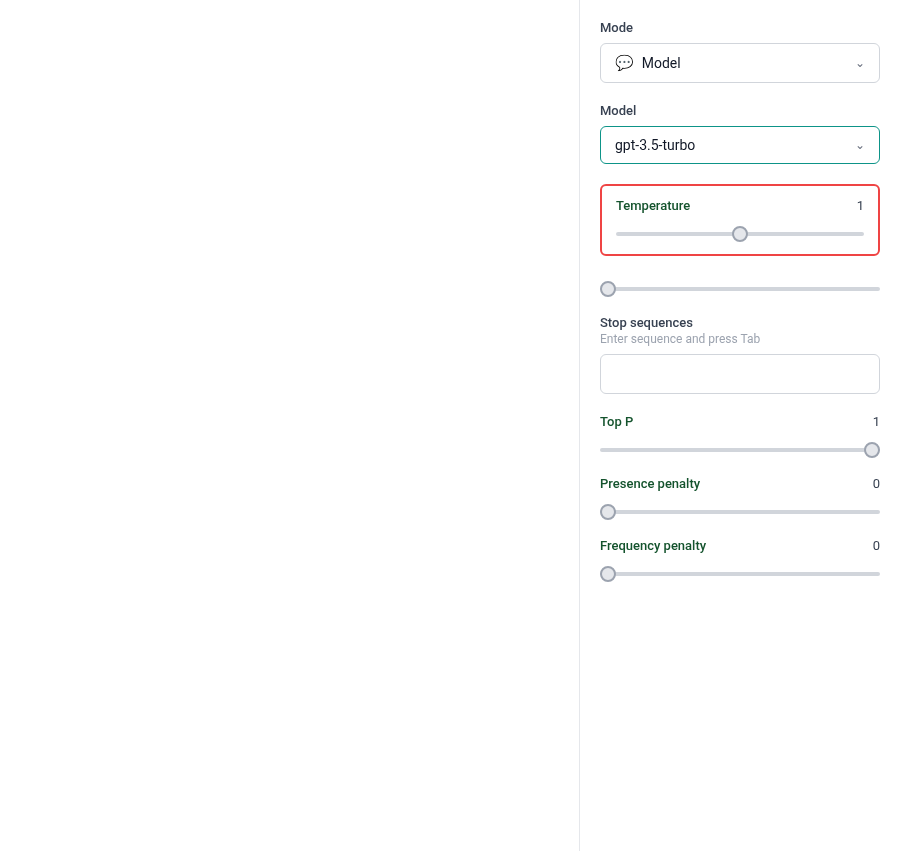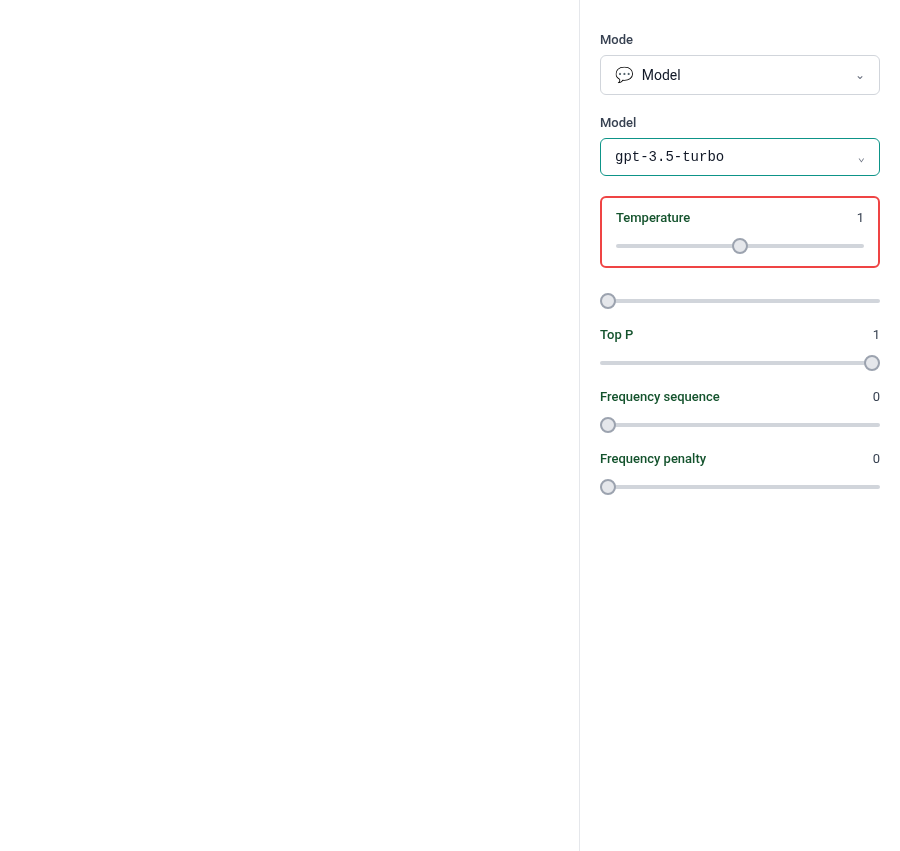"Mode" .right-panel { padding: 32px 20px 20px 20px -> 20px 20px 20px 20px }
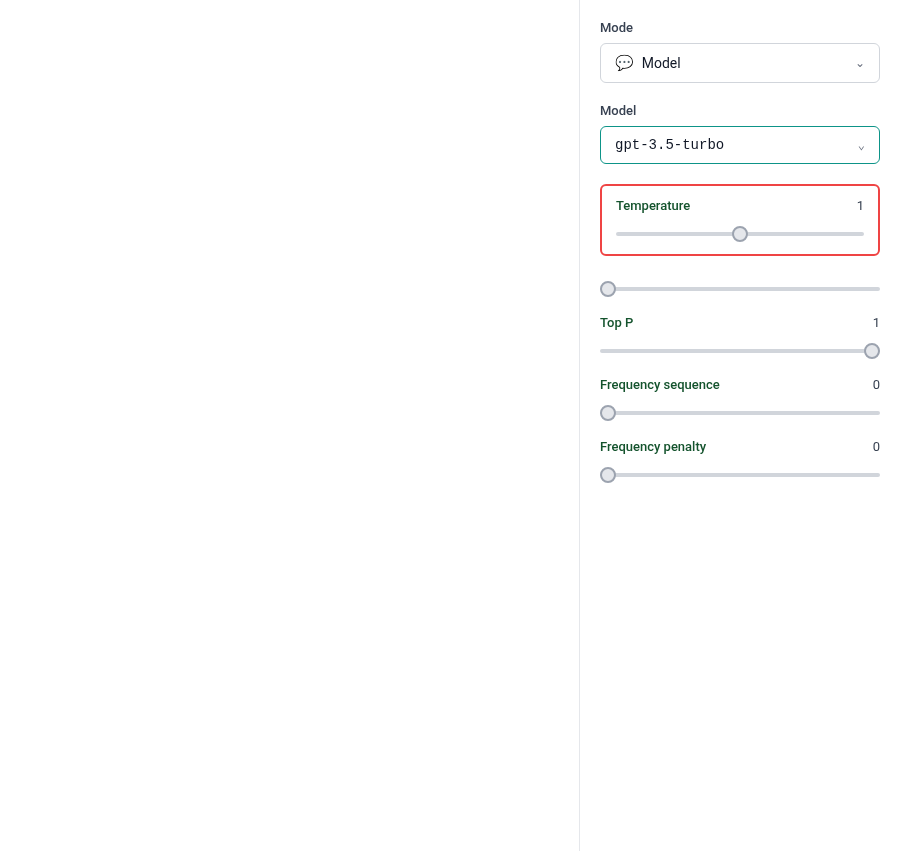"gpt-3.5-turbo" .dropdown-teal { font-family: Liberation Mono, monospace -> none }
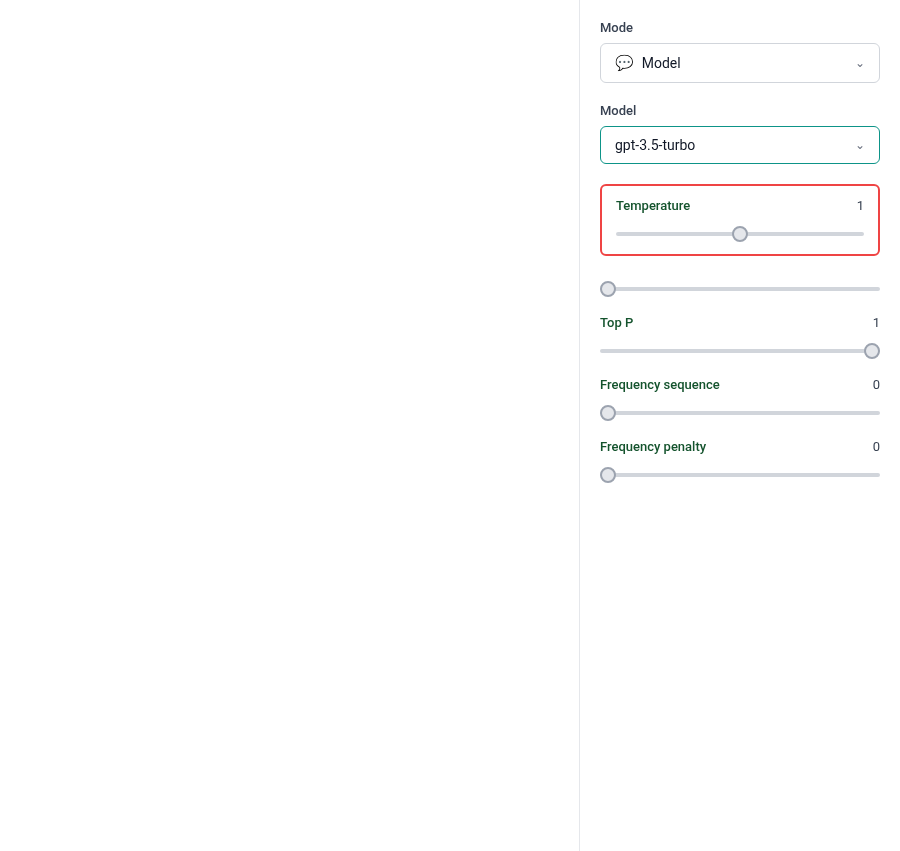"Stop sequences" div.stop-sequences-section { html: none -> <div> <div>Stop sequences</div> <div>Enter sequence and press Tab</div> <input> </div> }
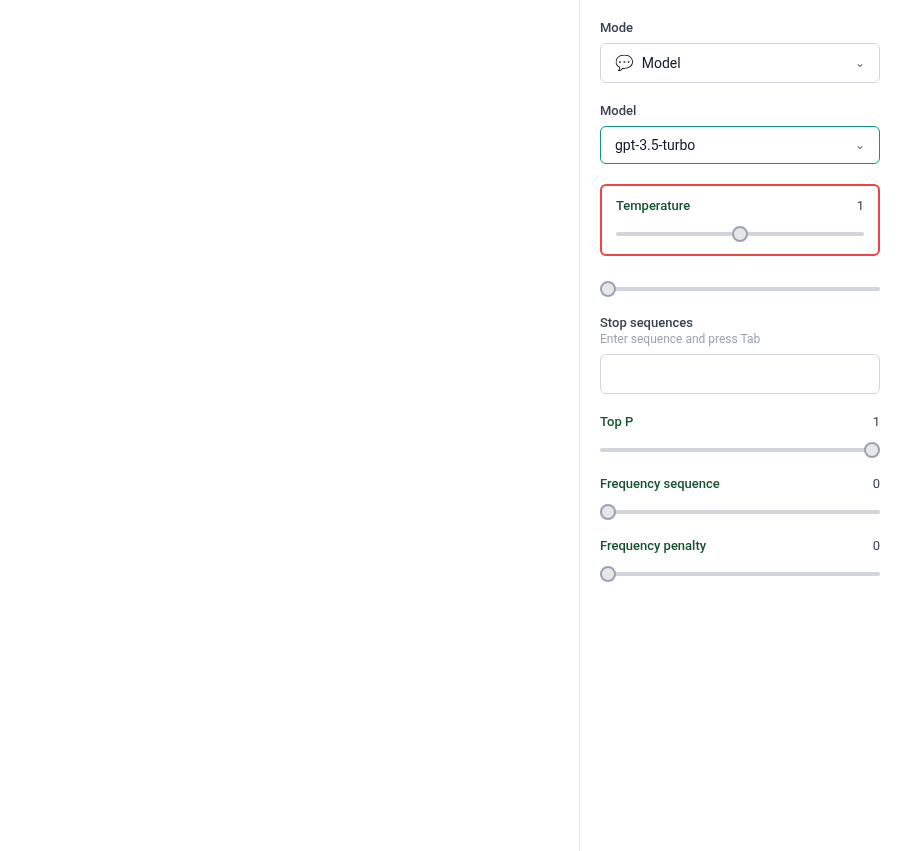"Frequency sequence" span.slider-label { text: Frequency sequence -> Presence penalty }
